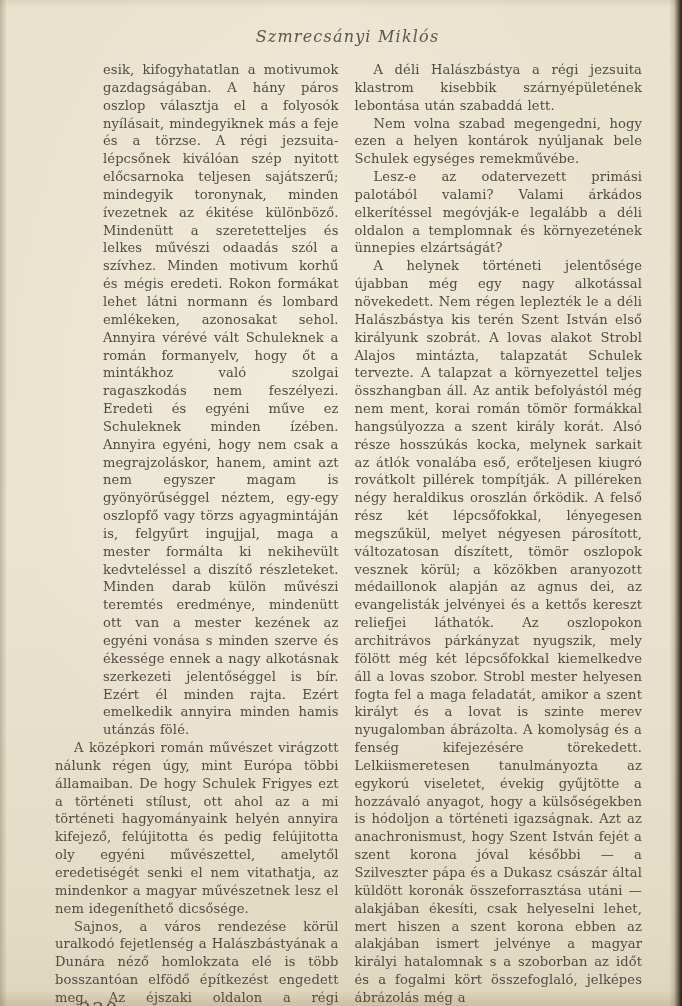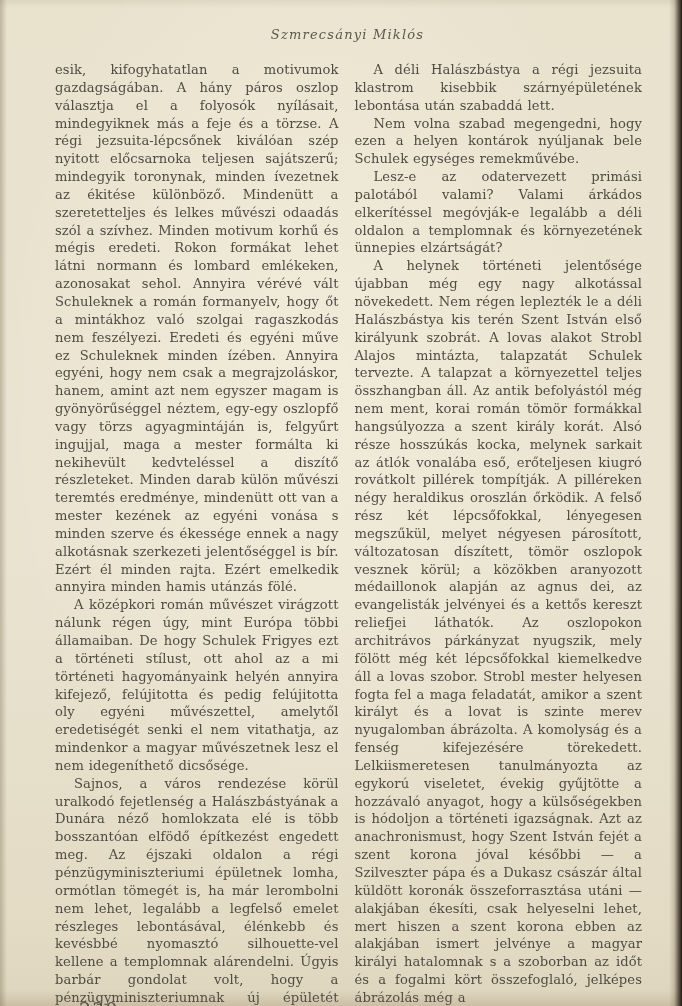"Szmrecsányi Miklós" .running-header { font-size: 13px -> 16px }
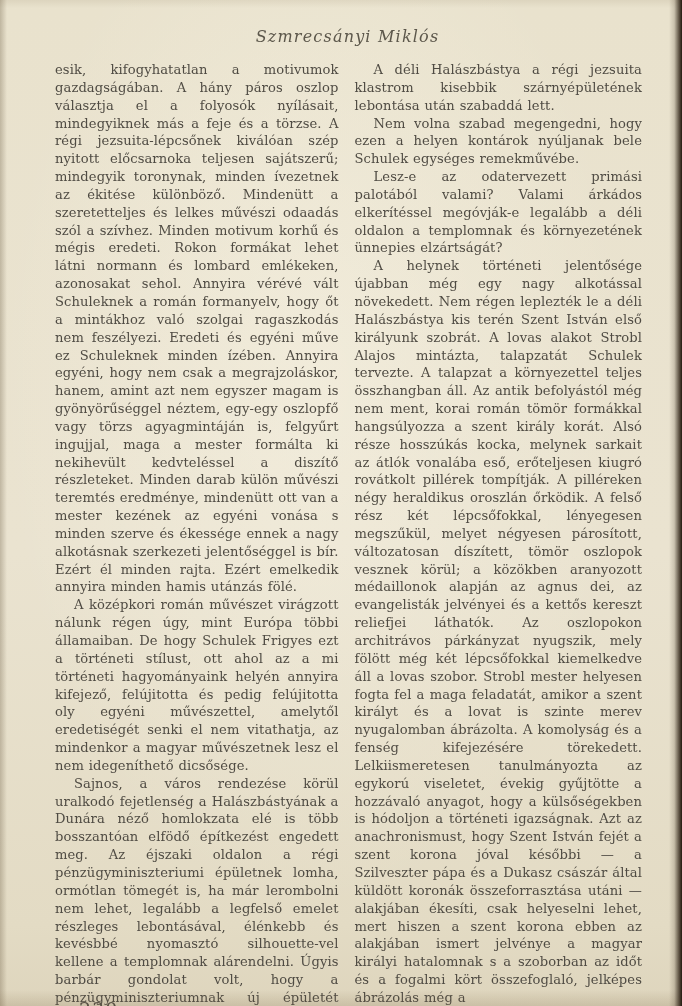"esik, kifogyhatatlan a motivumok" .col p.noindent { margin-left: none -> 48px }
